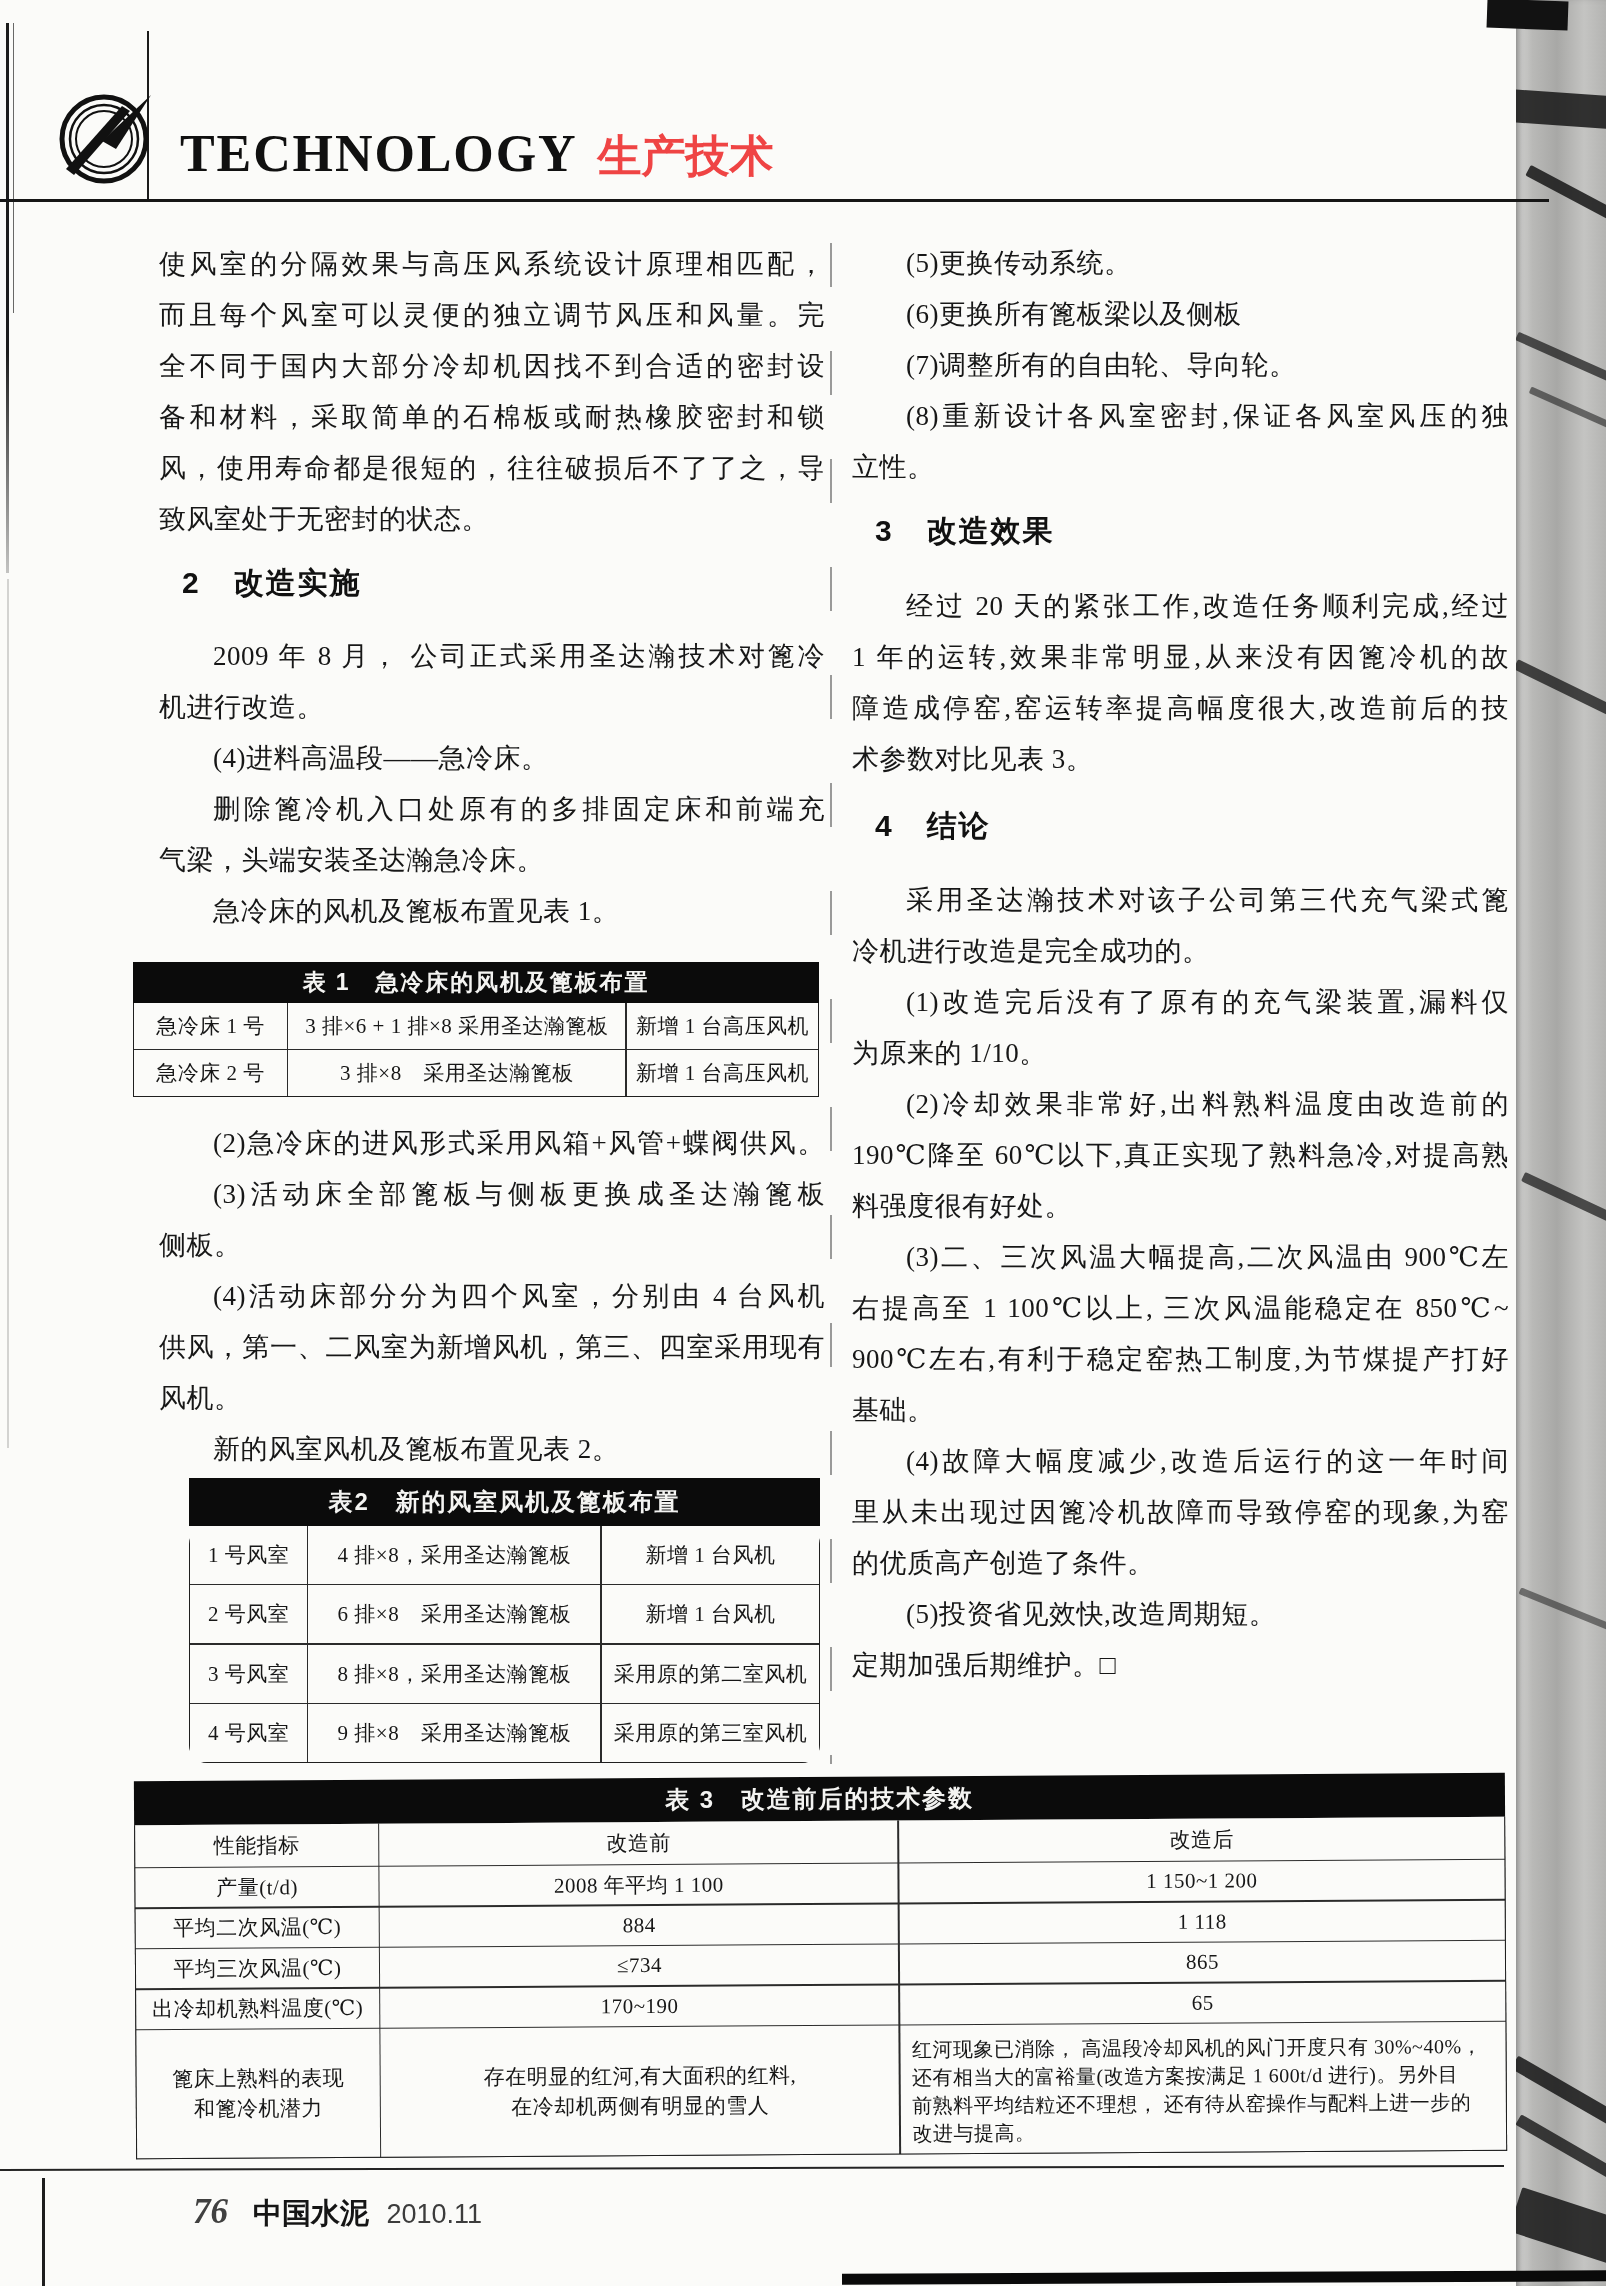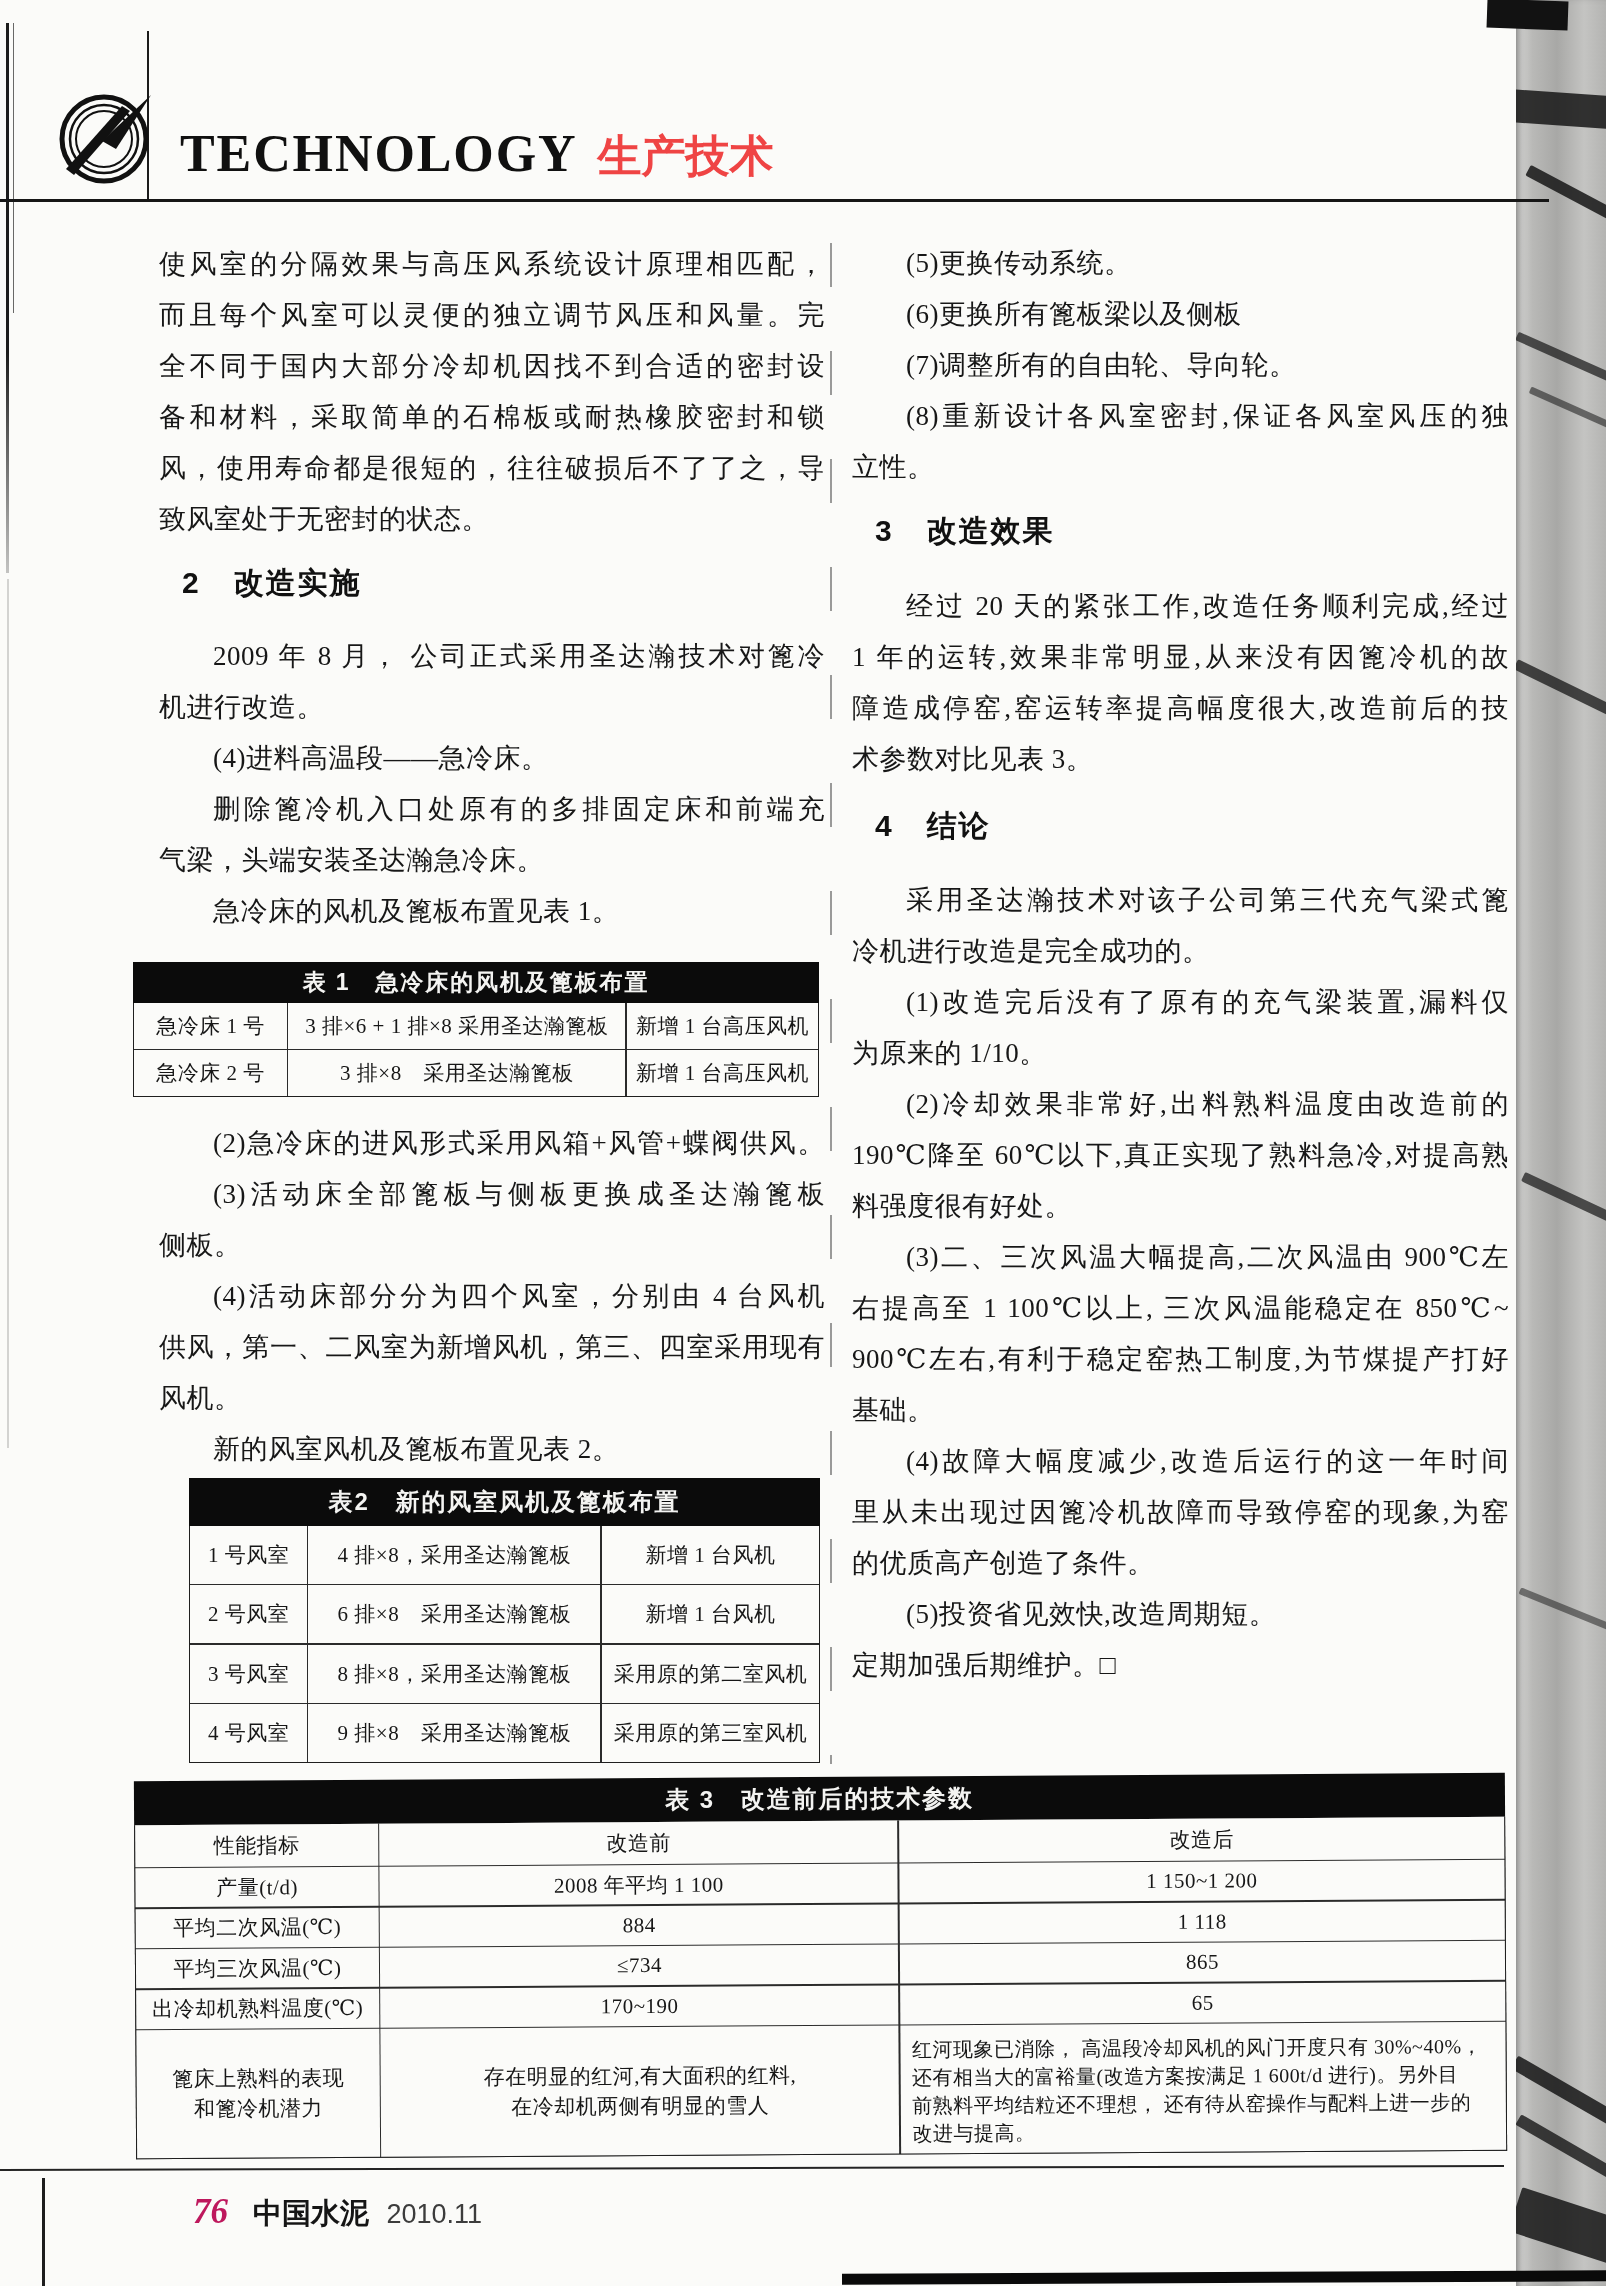"1 号风室" #table2 .tgrid { border-radius: none -> 18px }
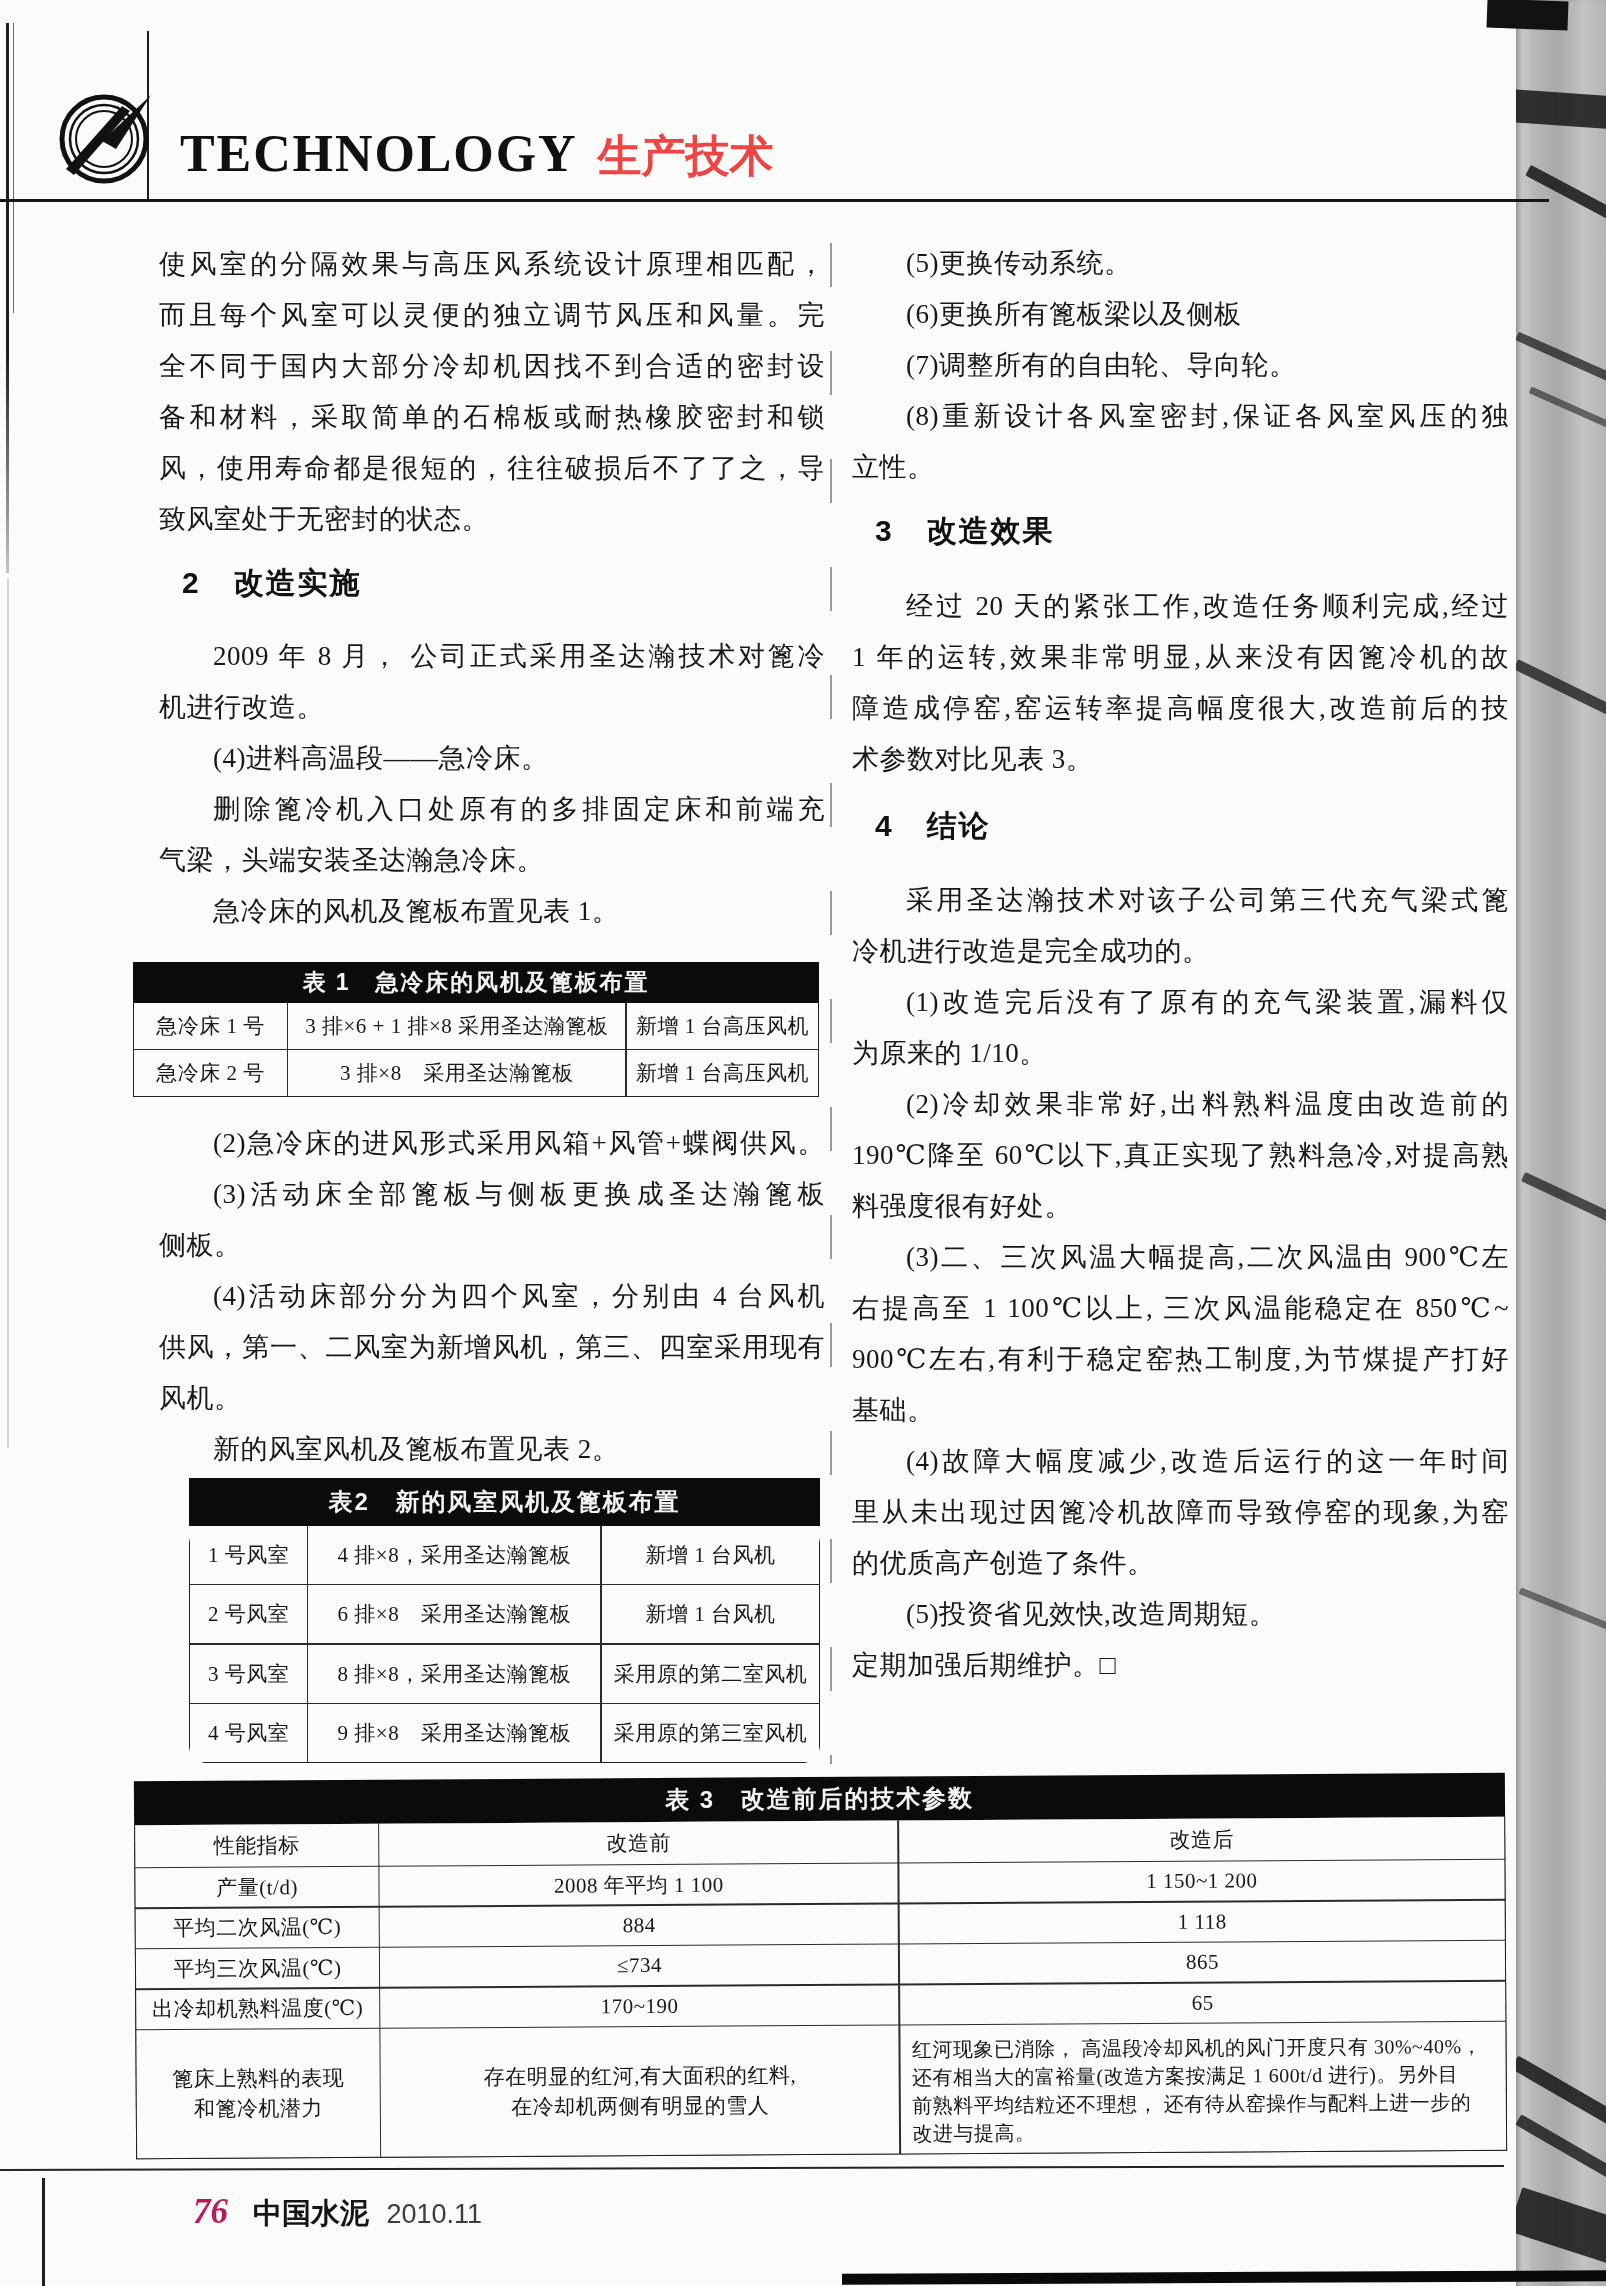"76" .pageno { color: #be185d -> #404040 }
